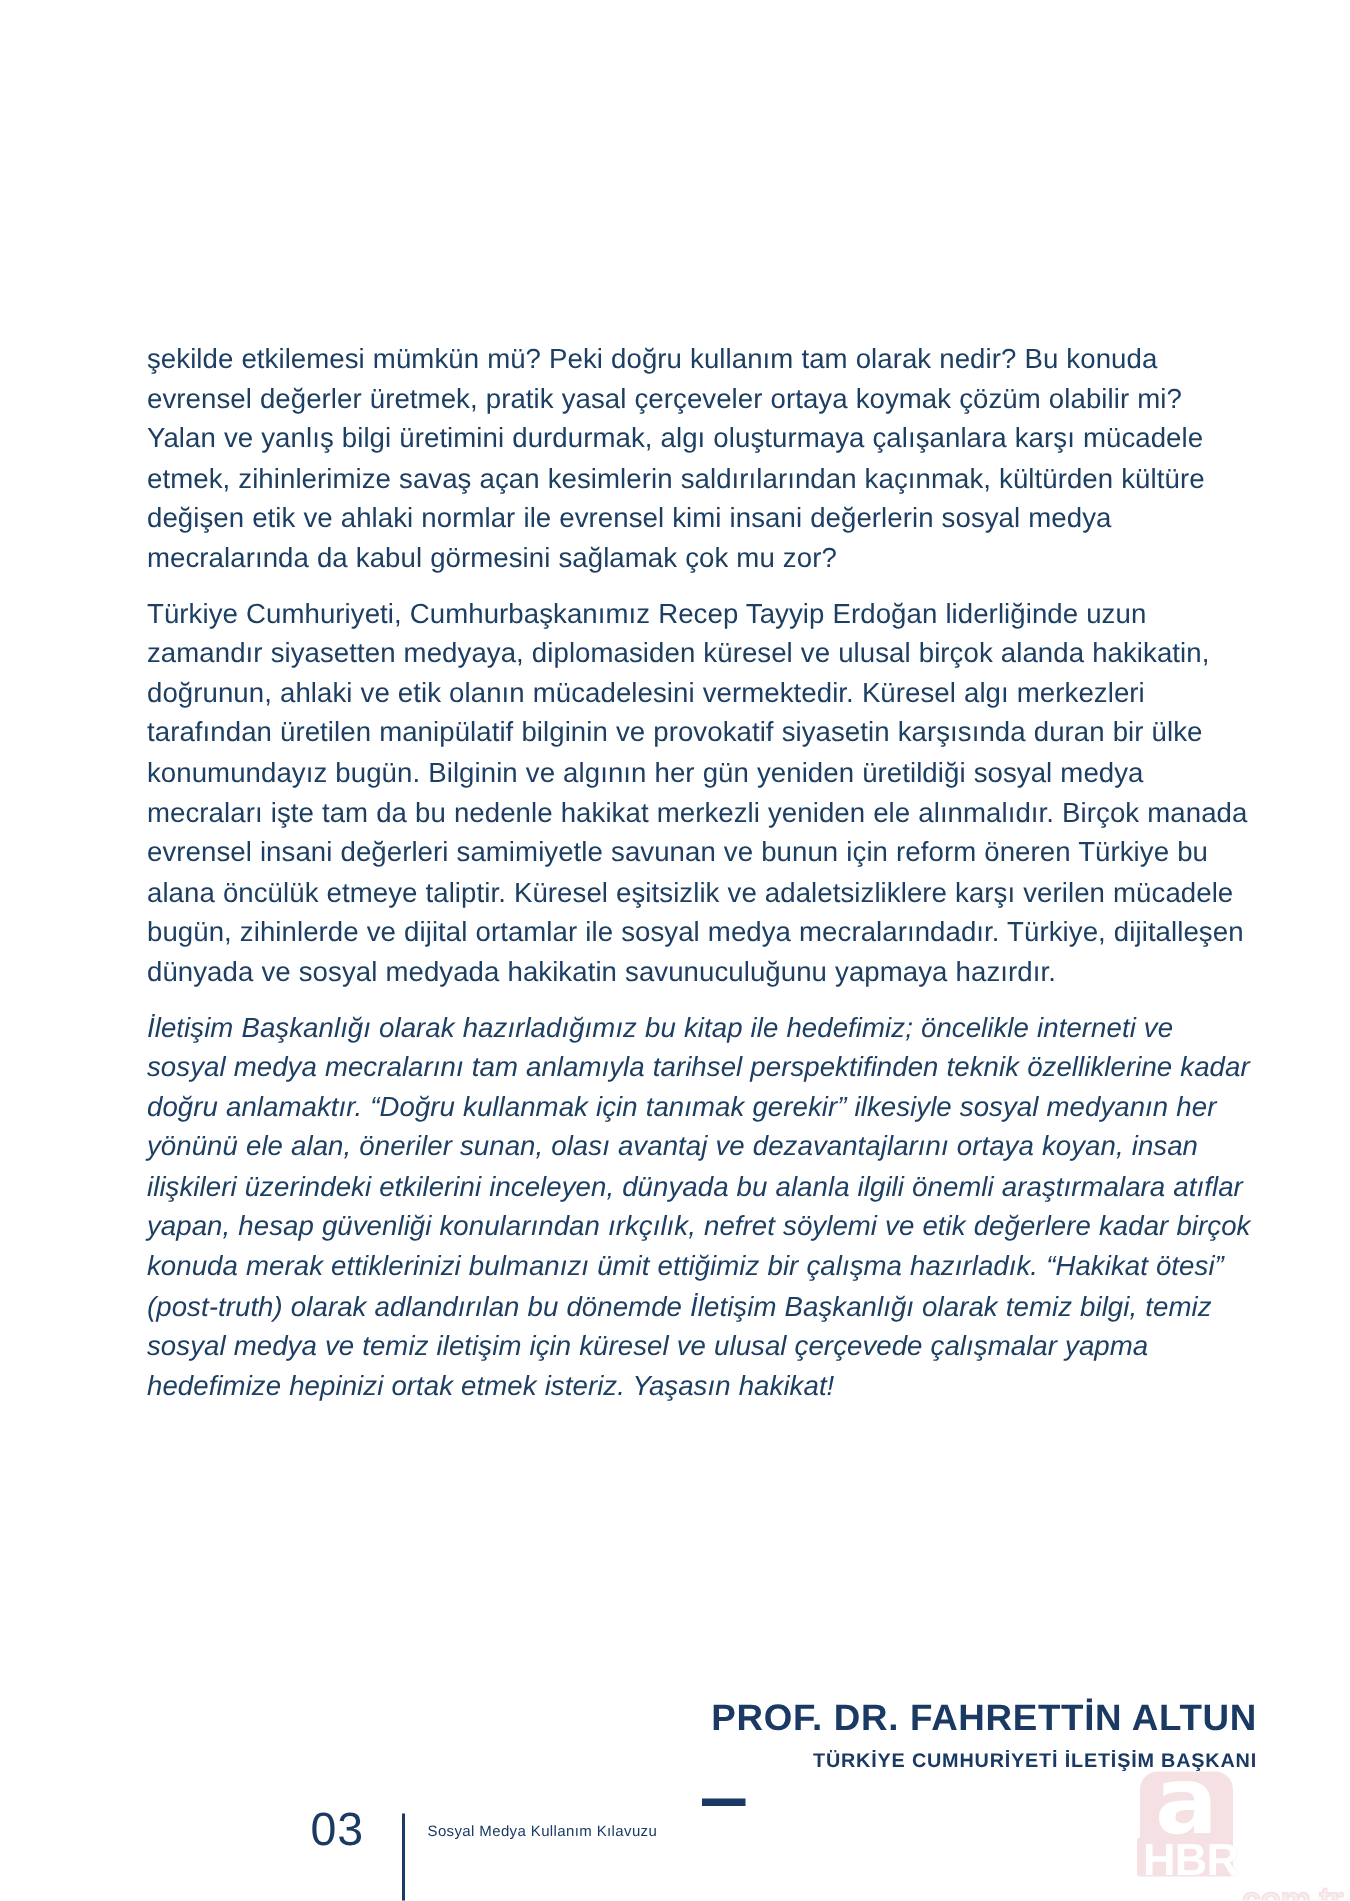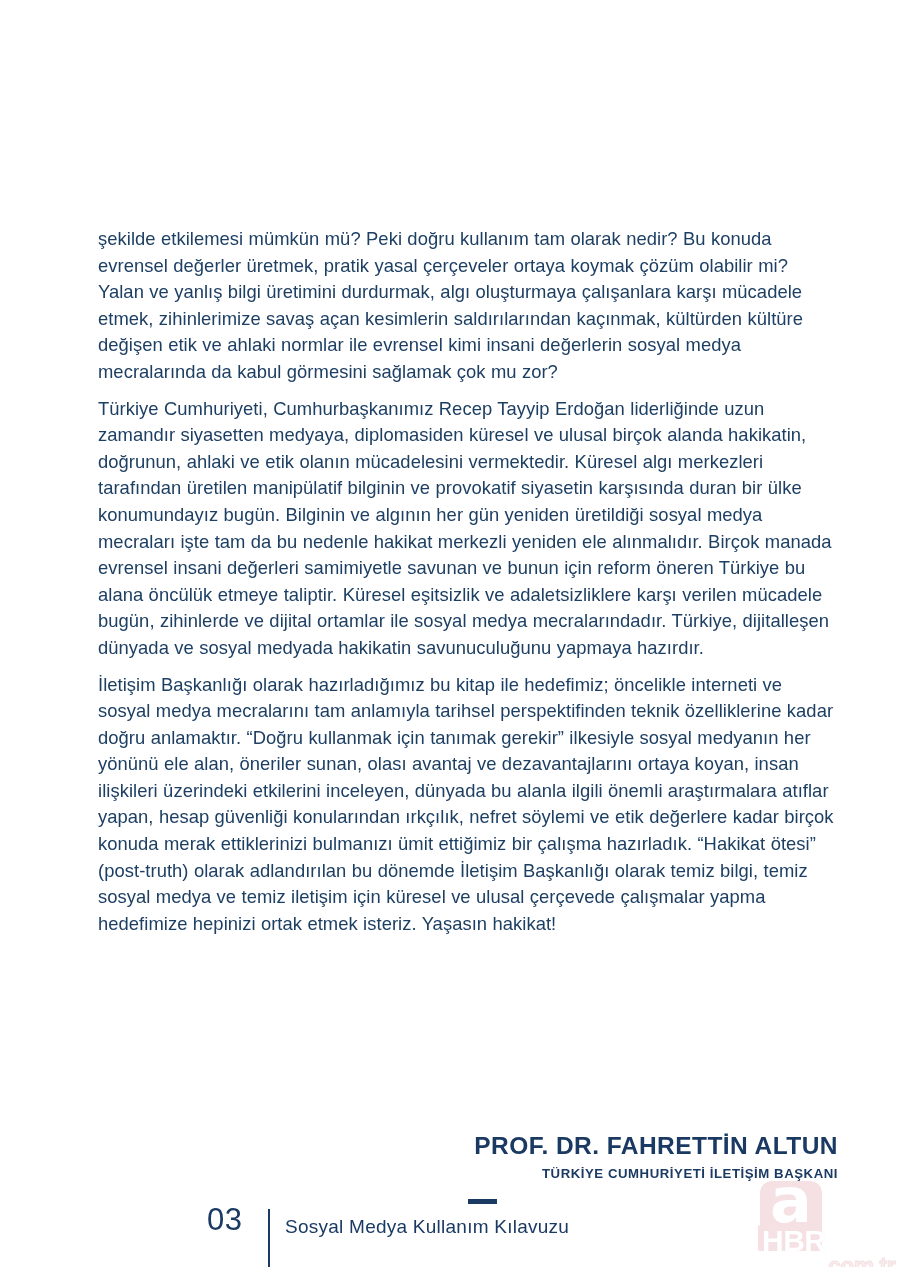"İletişim Başkanlığı olarak" .para:last-child { font-style: none -> italic }
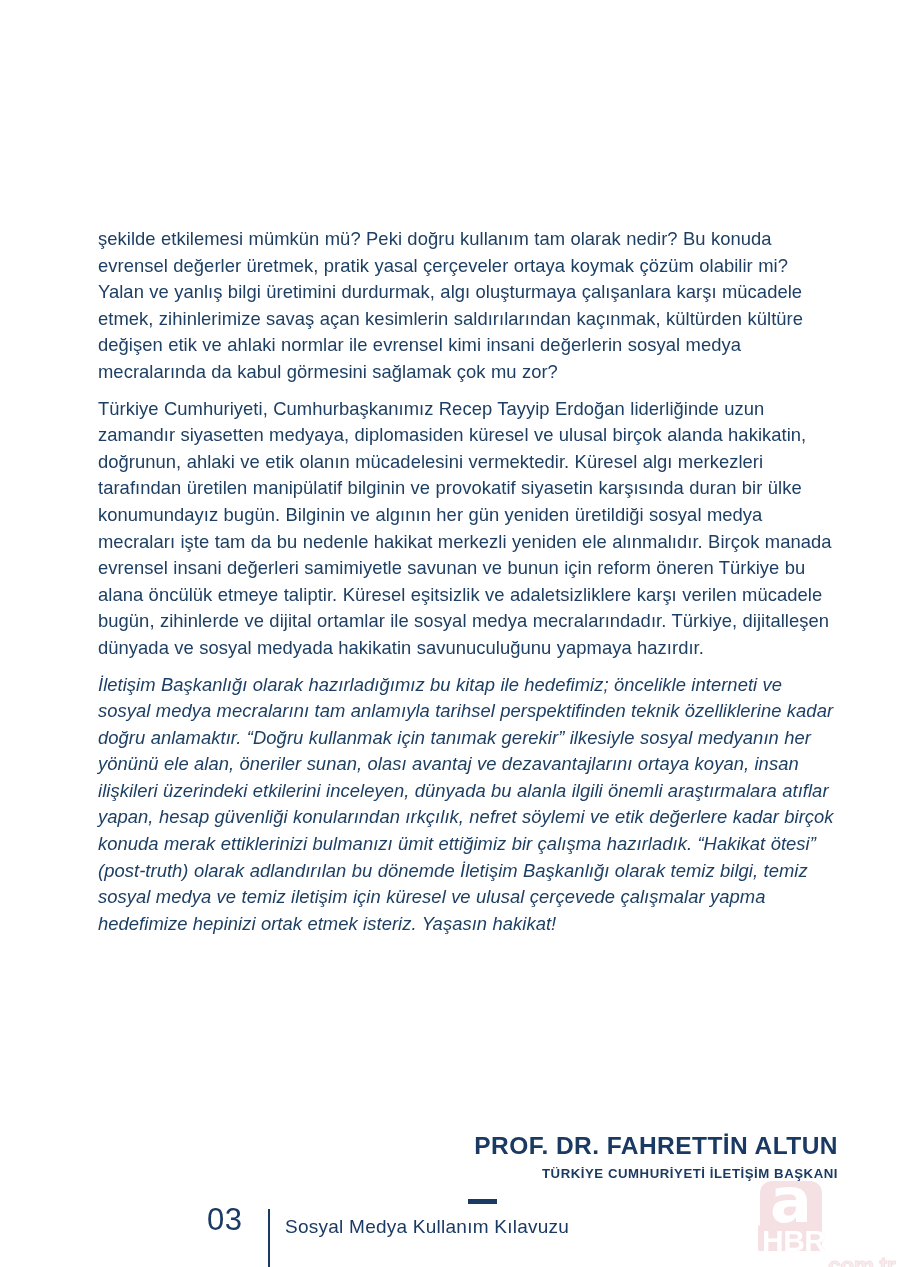"Sosyal Medya Kullanım Kılavuzu" .footer-title { font-size: 19px -> 10px }
